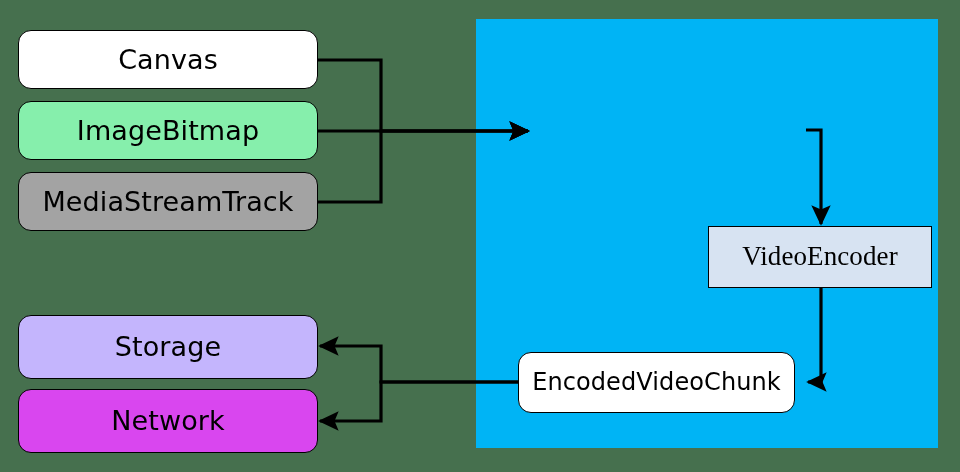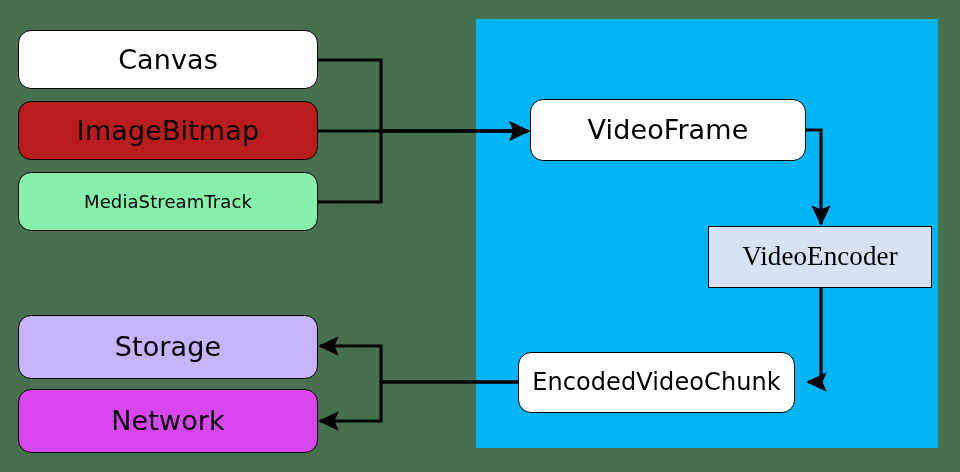"ImageBitmap" div.node { background: #b91c1c -> #86efac }
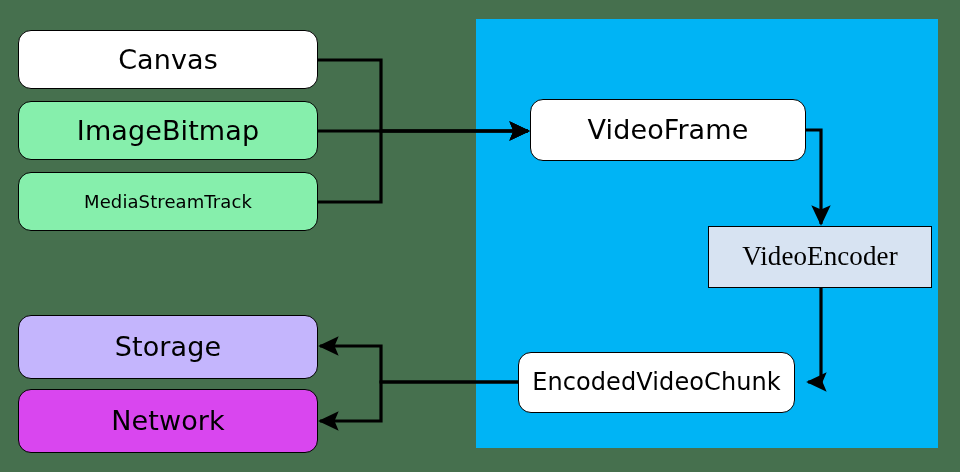"VideoFrame" div.node { html: <div> <span>VideoFrame</span> </div> -> none }
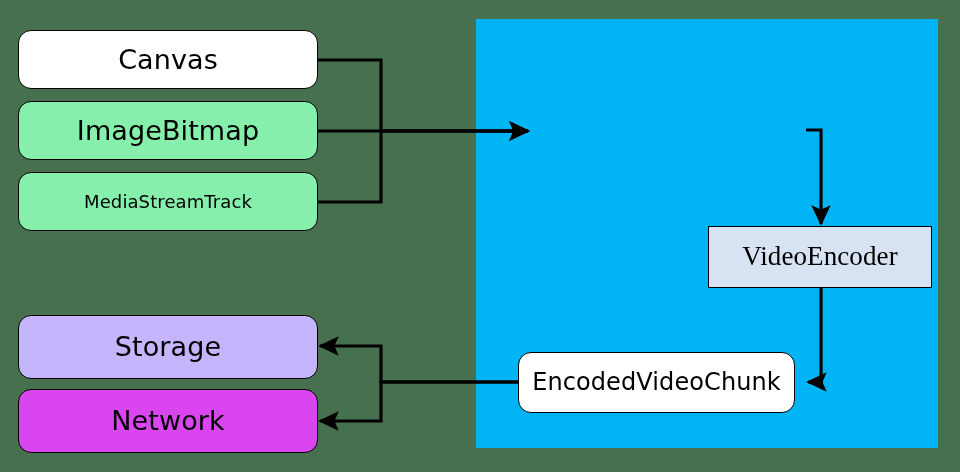"MediaStreamTrack" div.node { background: #86efac -> #a3a3a3; font-size: 18px -> 27px }
